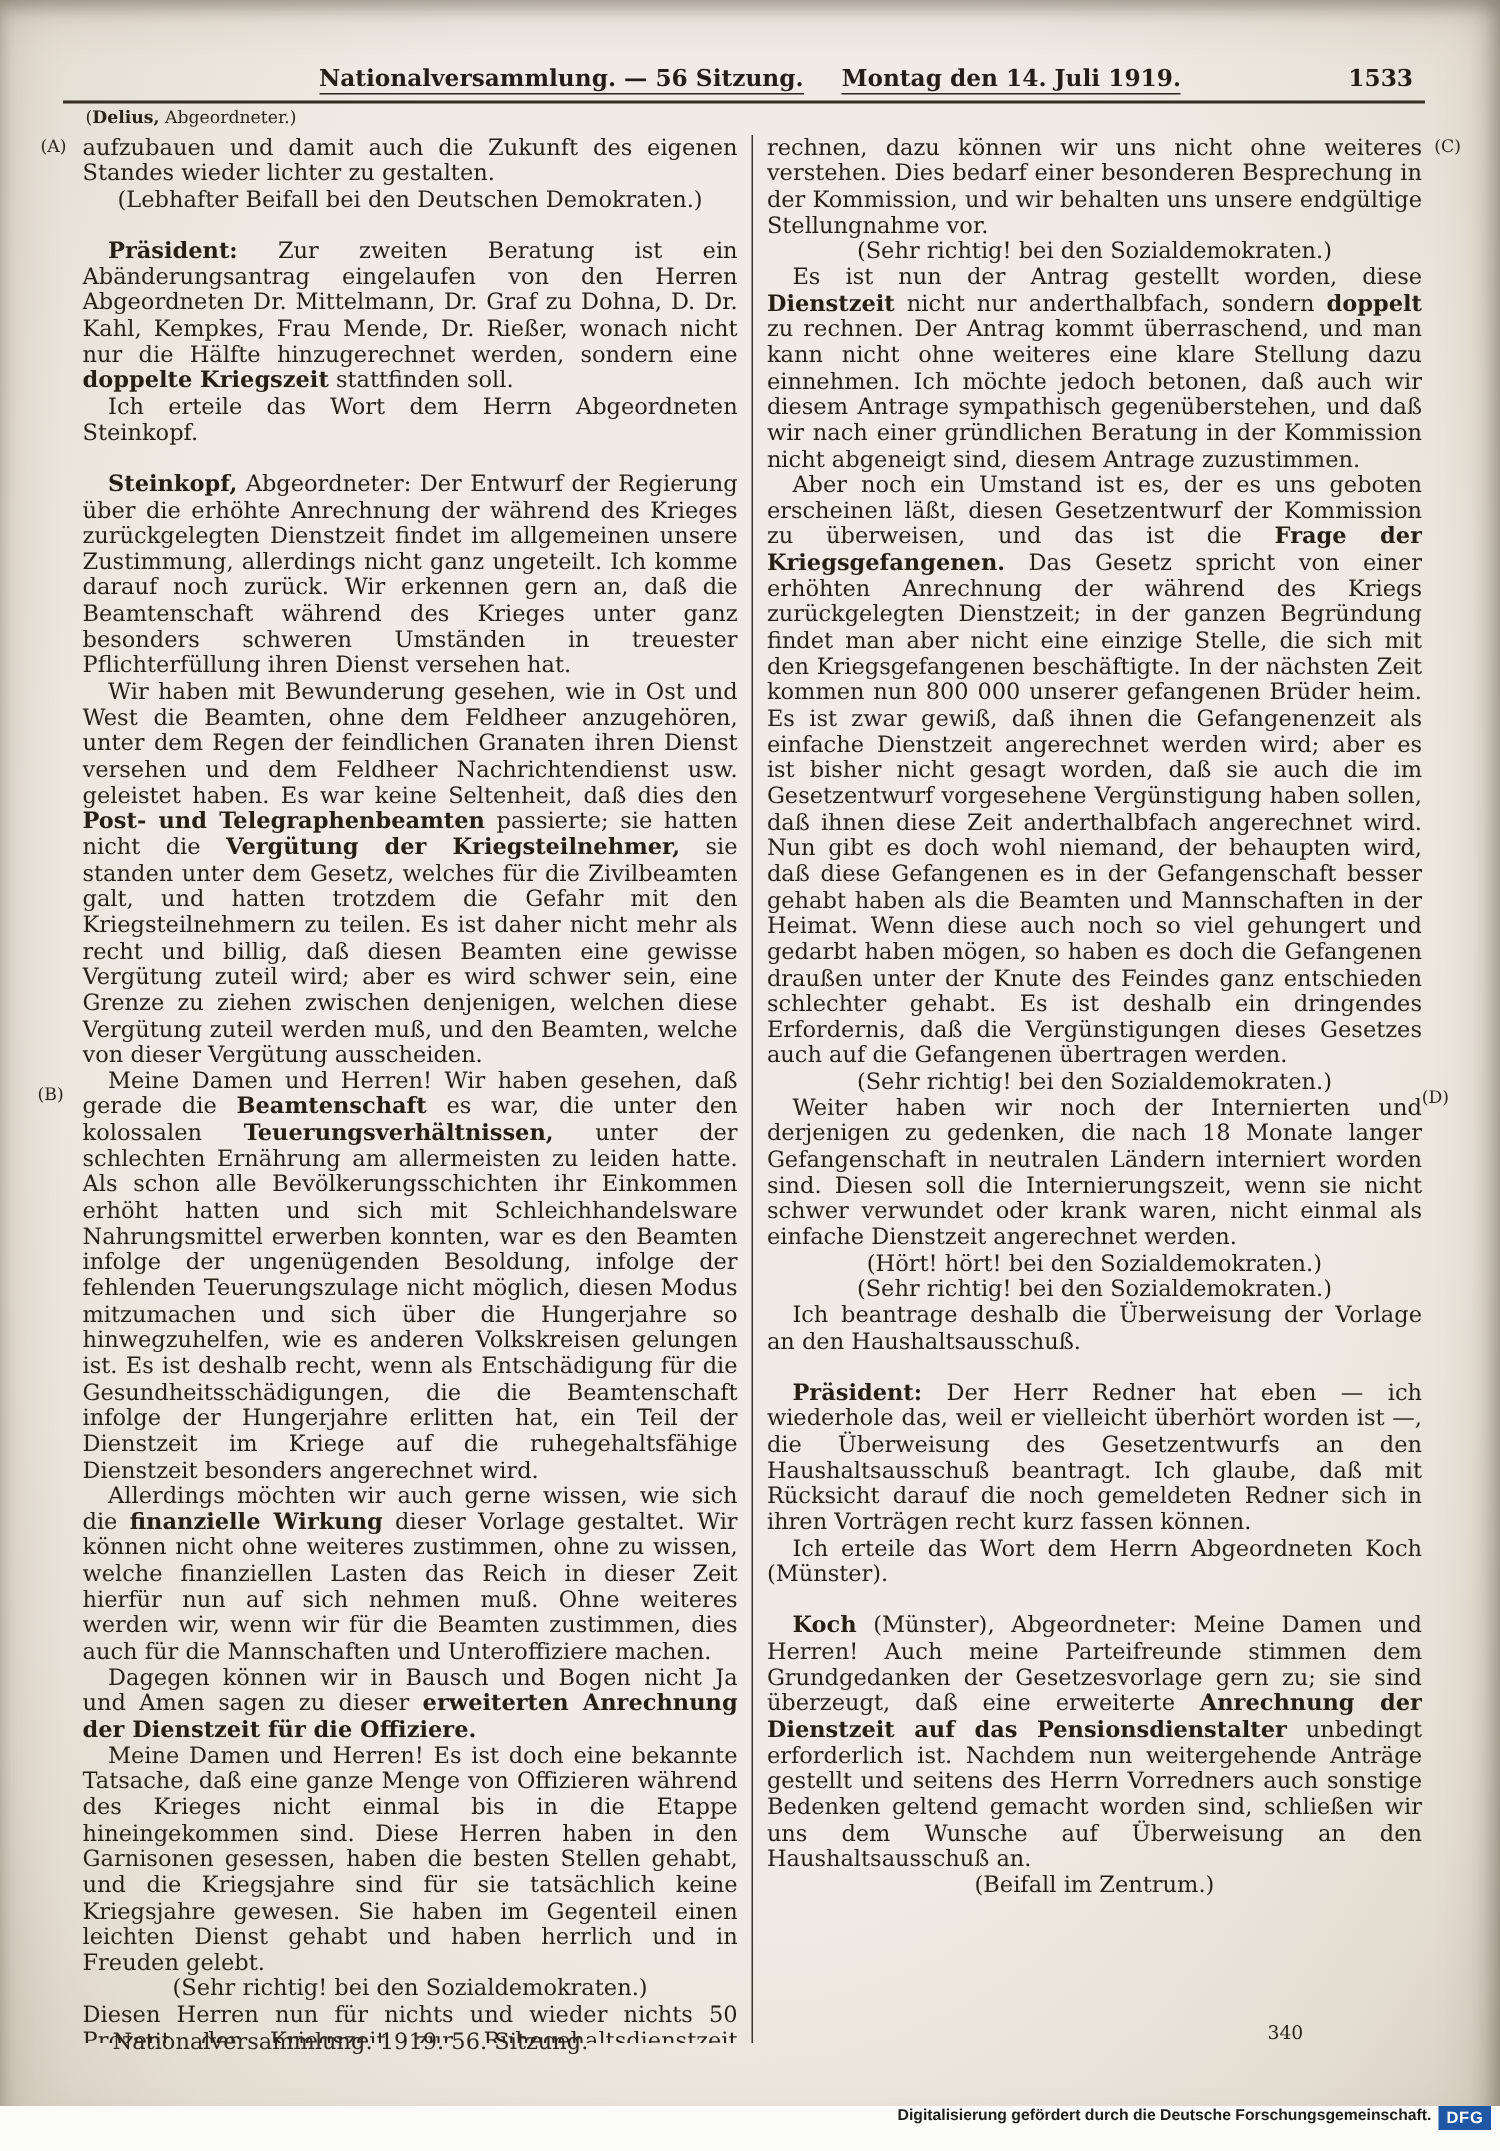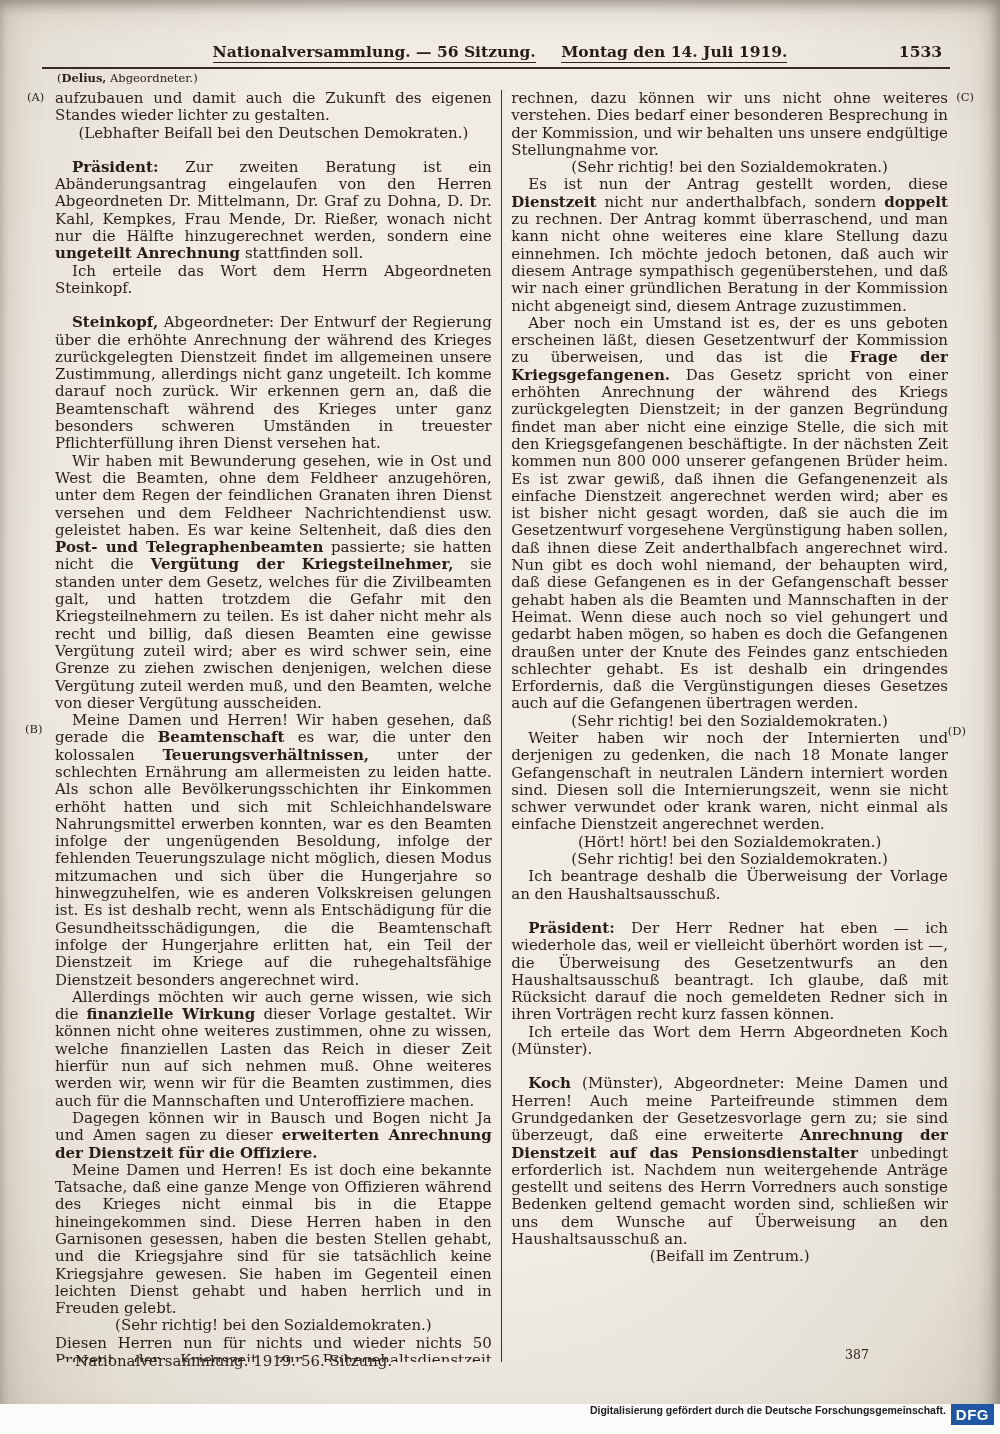"ungeteilt Anrechnung" span.b { text: ungeteilt Anrechnung -> doppelte Kriegszeit }
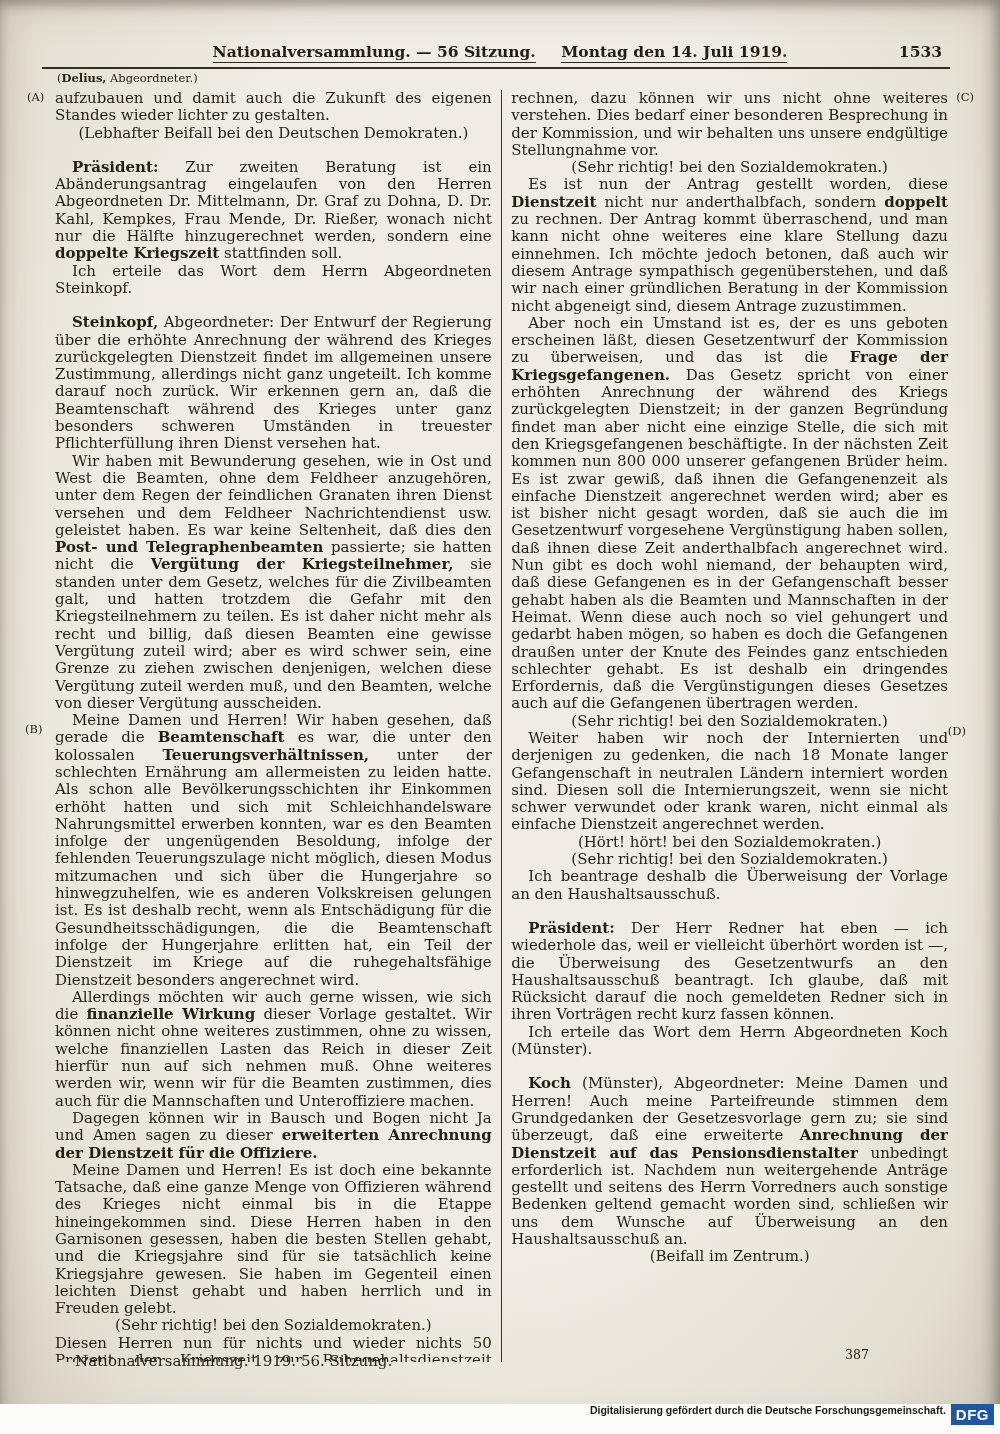"387" div.sheet-number { text: 387 -> 340 }
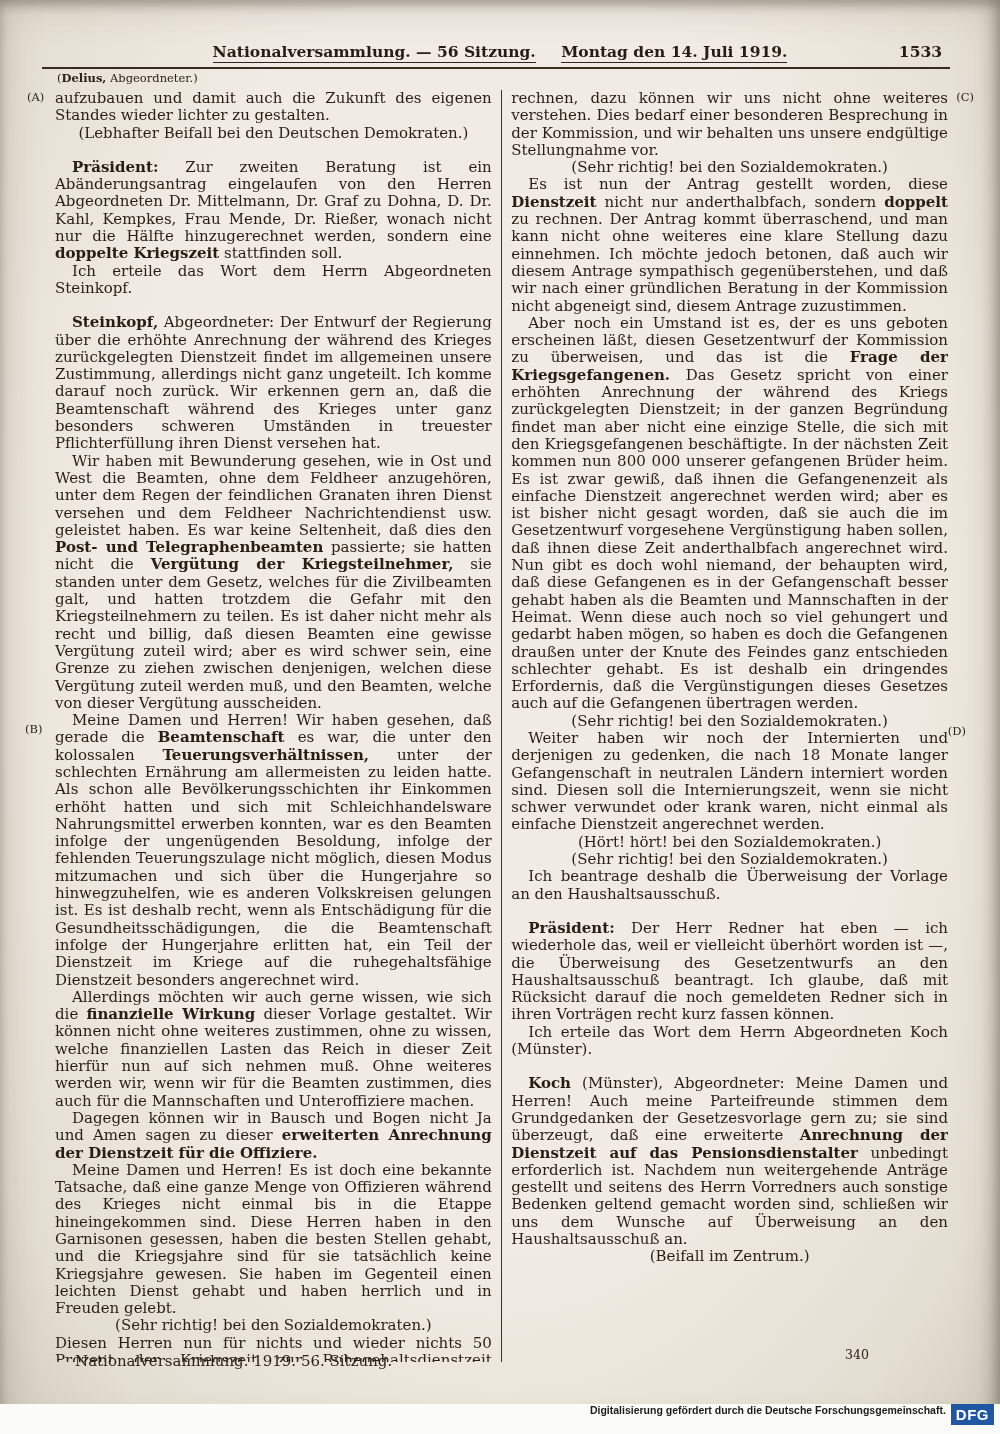"DFG" .dfg-logo { font-size: 15px -> 11px }
